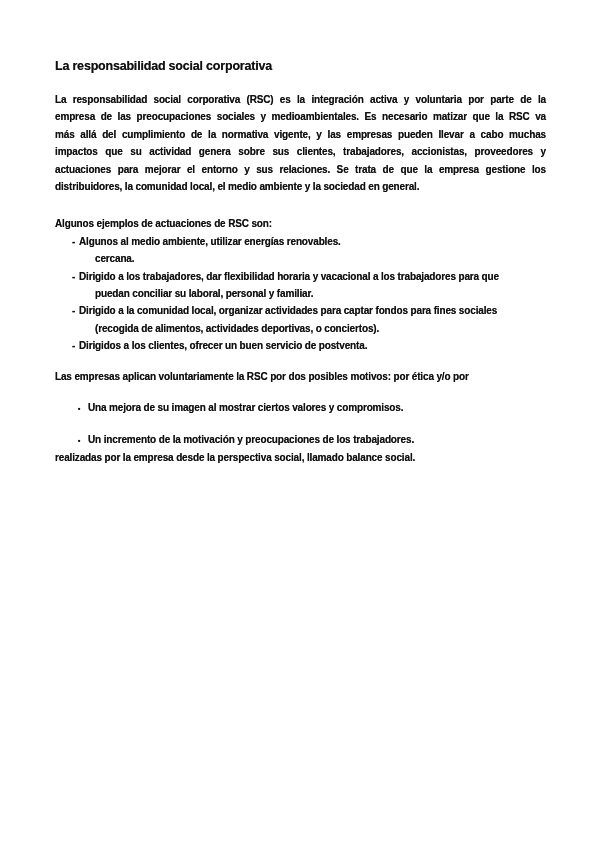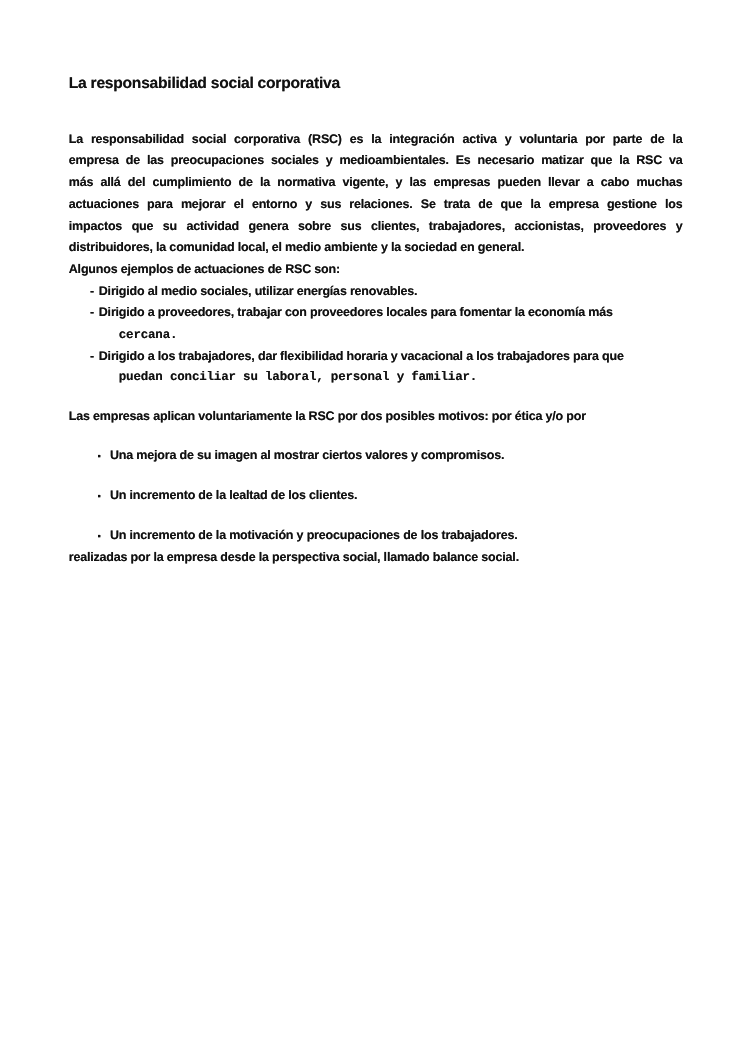"La responsabilidad social corporativa (RSC) es" .intro { margin-top: 28px -> 16px }
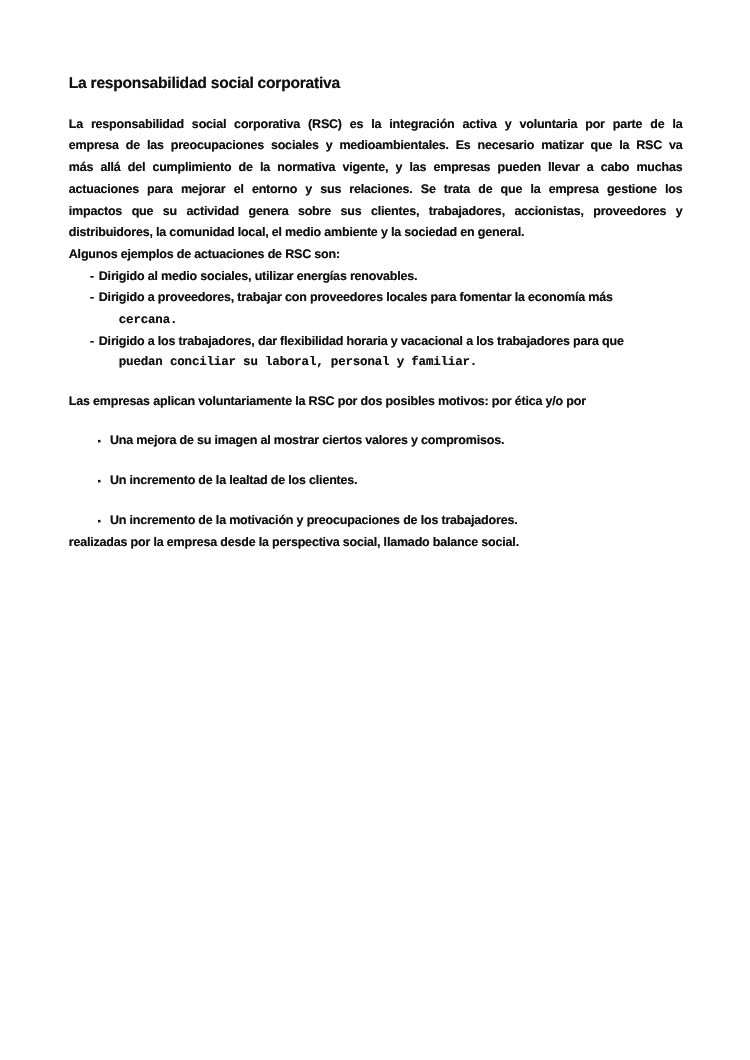"actuaciones para mejorar el entorno" div.line { order: before "impactos que su actividad genera" -> after "impactos que su actividad genera" }
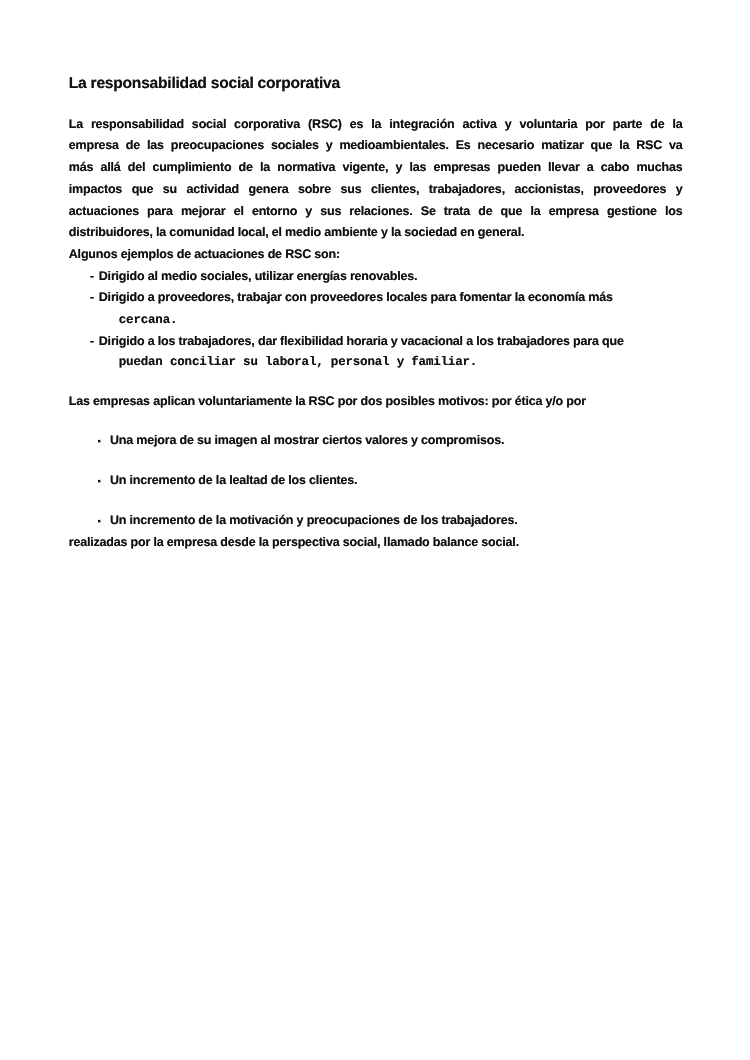"Algunos ejemplos de actuaciones de" .examples-heading { margin-top: 0 -> 20px }
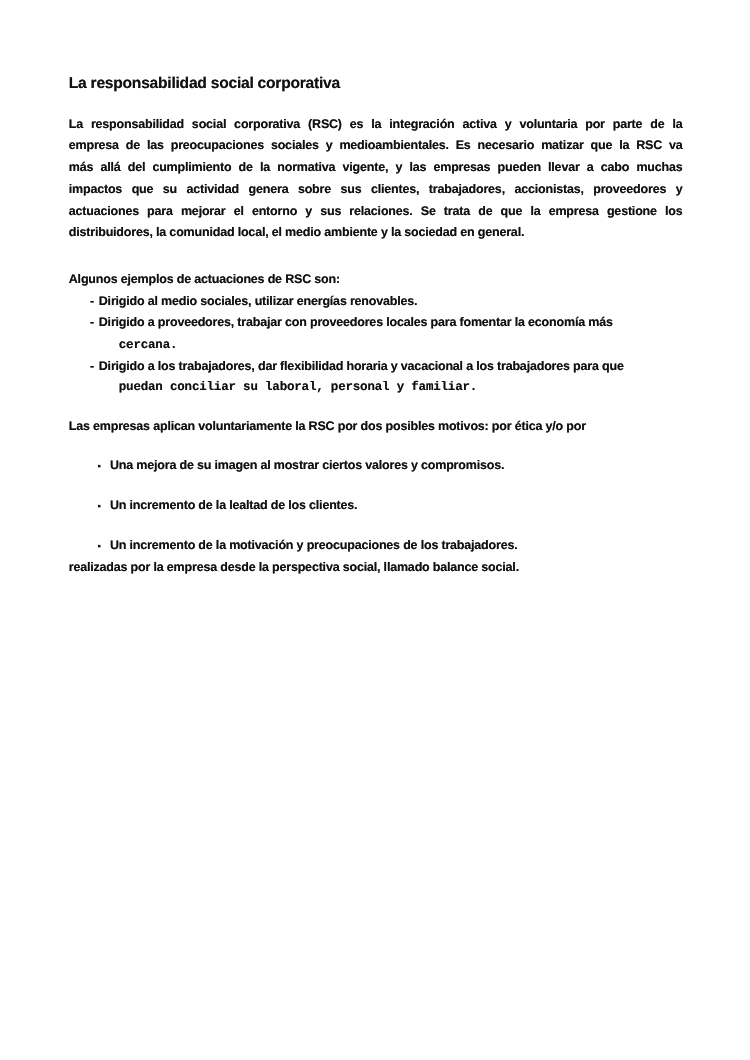"Dirigido al medio sociales, utilizar" span { text: Dirigido al medio sociales -> Algunos al medio ambiente }
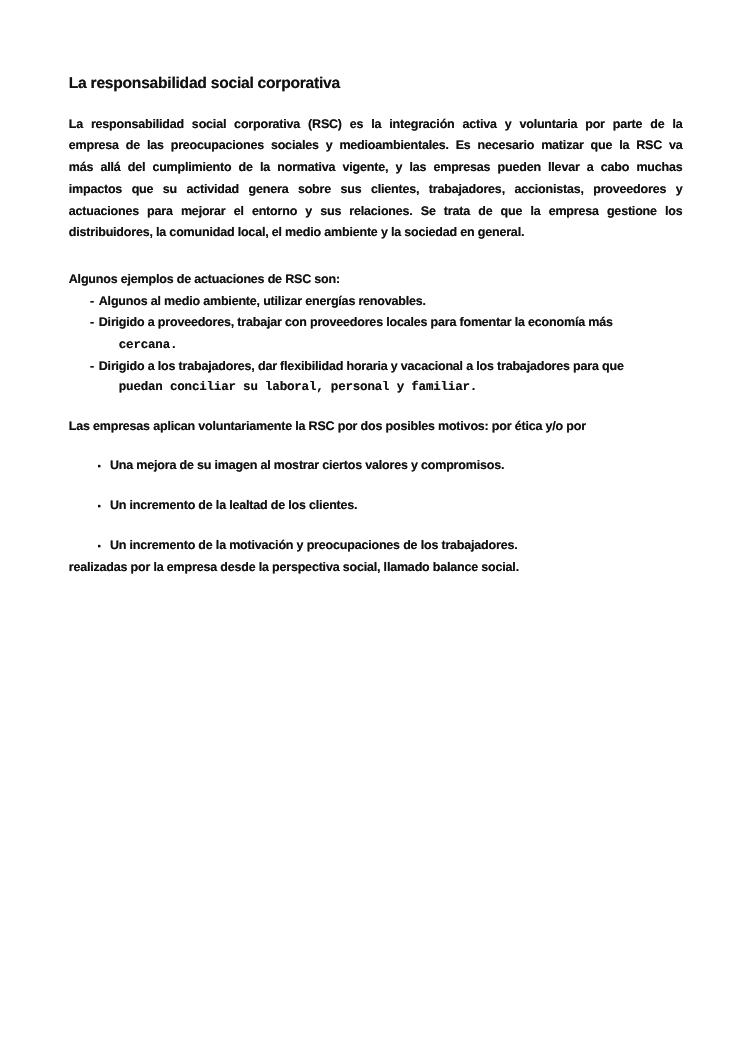"- Dirigido a proveedores, trabajar" div.line { html: <div> <span>-</span><span>Dirigido a proveedores, trabajar con proveedores locales para fomentar la economía más</span> </div> -> none }
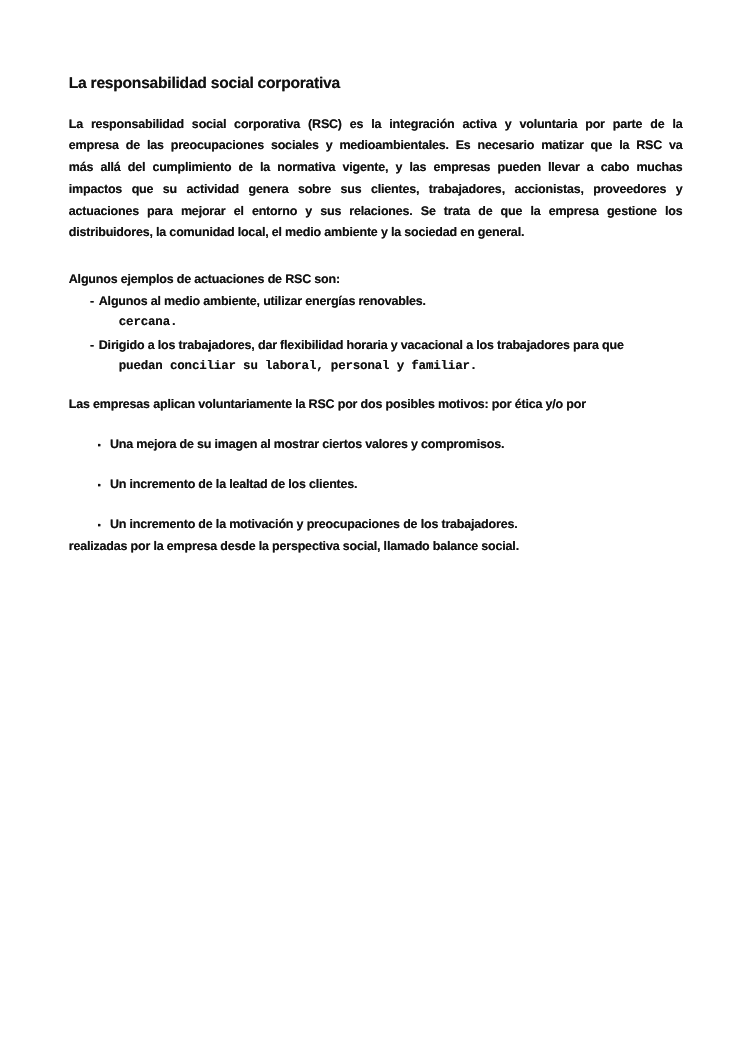"cercana." .dash-item-cont { font-family: Liberation Mono, monospace -> none }
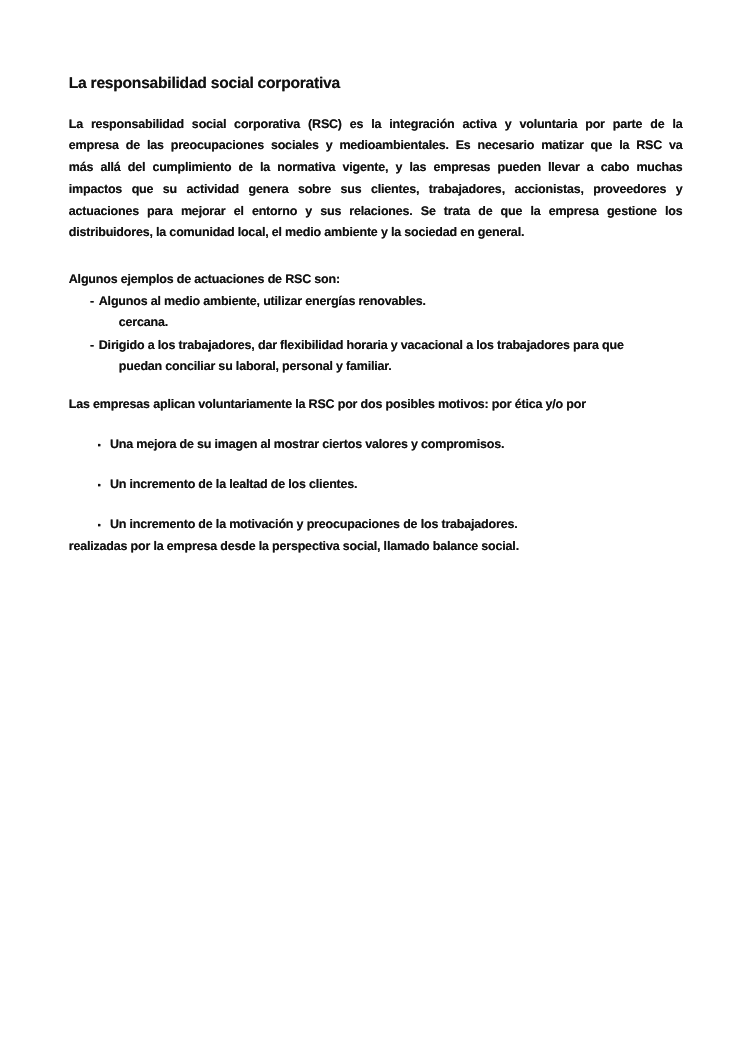"- Dirigido a la comunidad" div.line { html: none -> <div> <span>-</span><span>Dirigido a la comunidad local, organizar actividades para captar fondos para fines sociales</span> </div> }
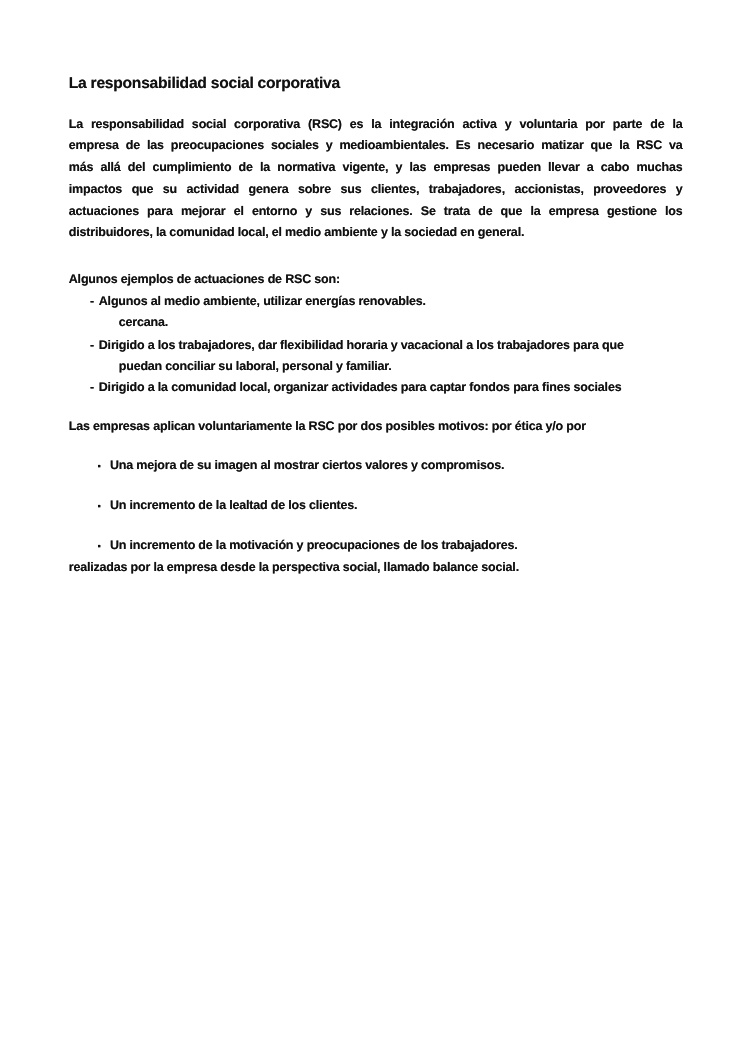"(recogida de alimentos, actividades" div.line { html: none -> <div>(recogida de alimentos, actividades deportivas, o conciertos).</div> }
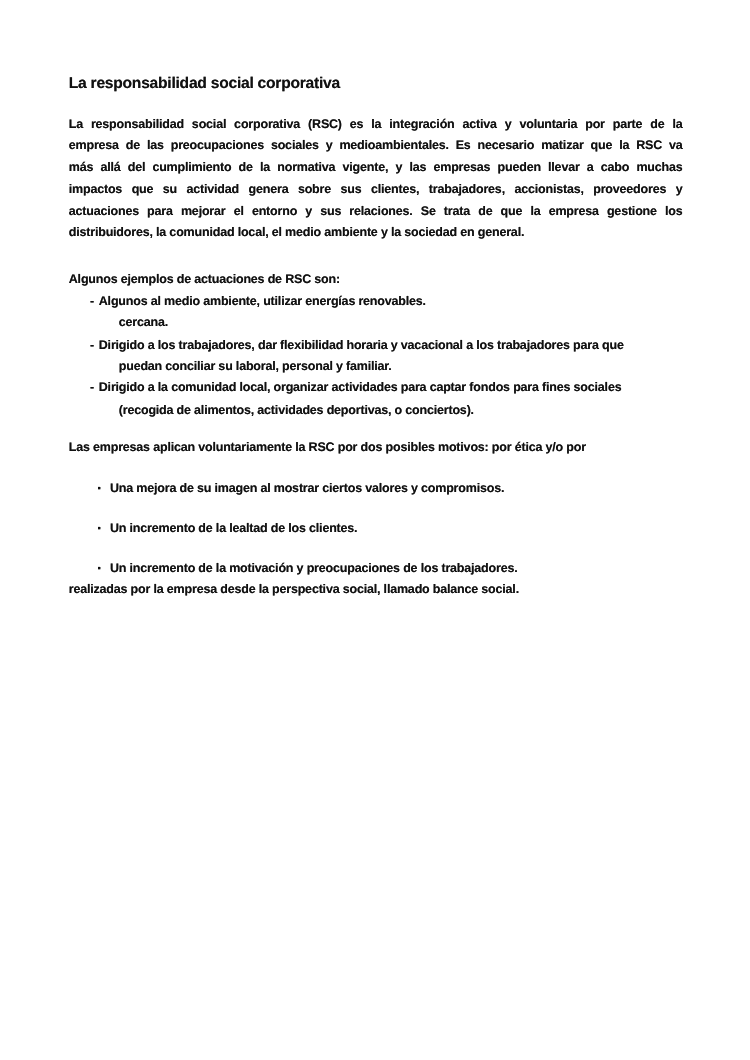"- Dirigidos a los clientes," div.list-item { html: none -> <div> <div> <span>-</span><span>Dirigidos a los clientes, ofrecer un buen servicio de postventa.</span> </div> </div> }
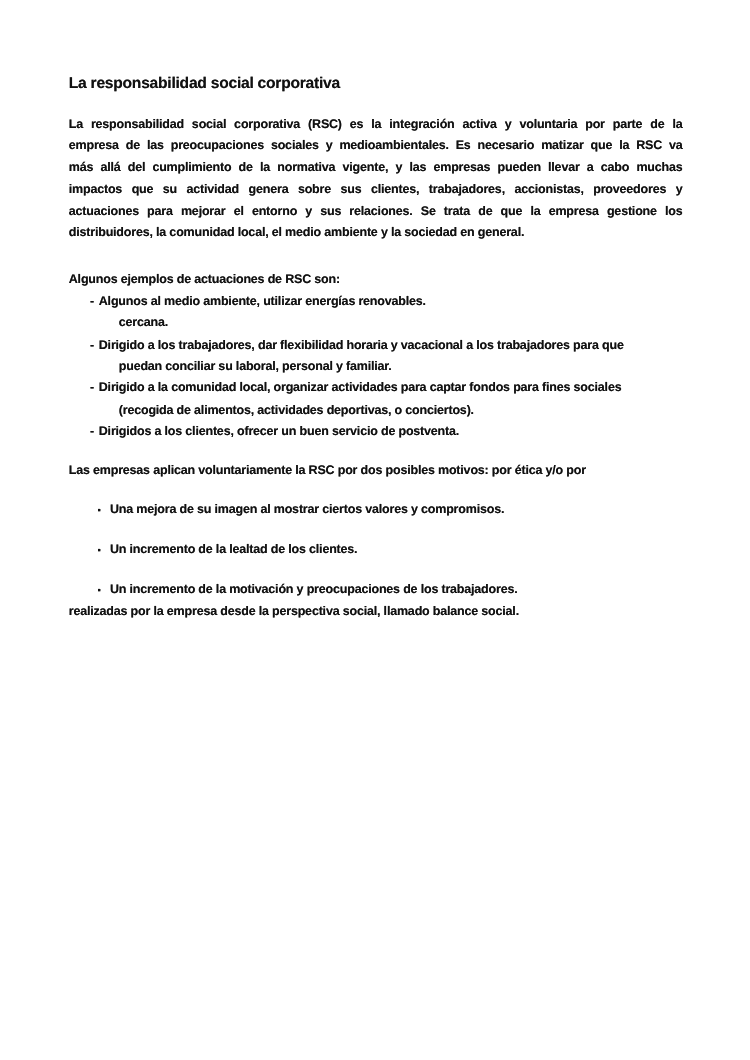"▪ Un incremento de la lealtad" div.line { html: <div> <span>▪</span><span>Un incremento de la lealtad de los clientes.</span> </div> -> none }
